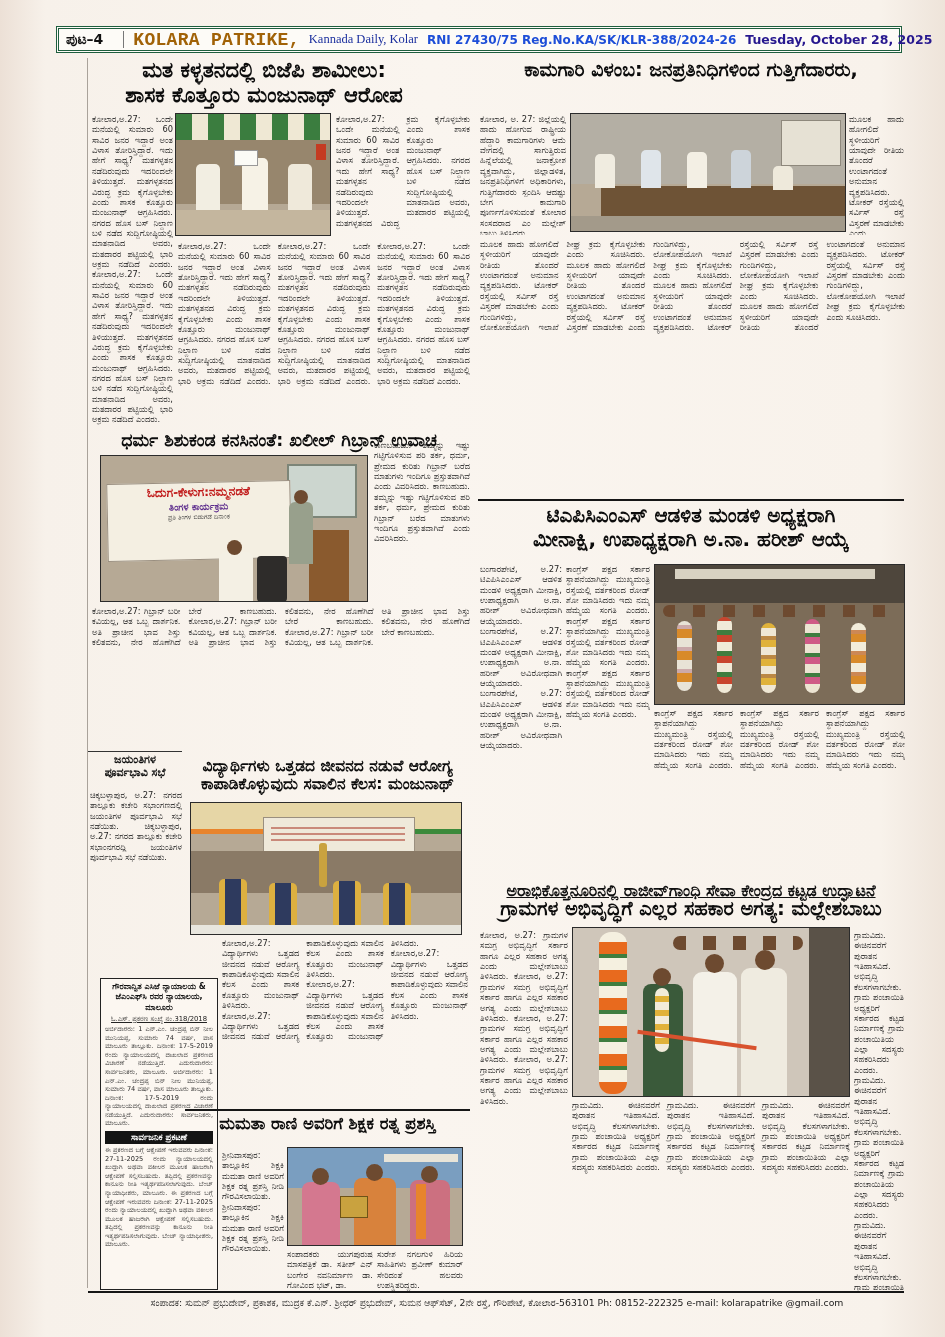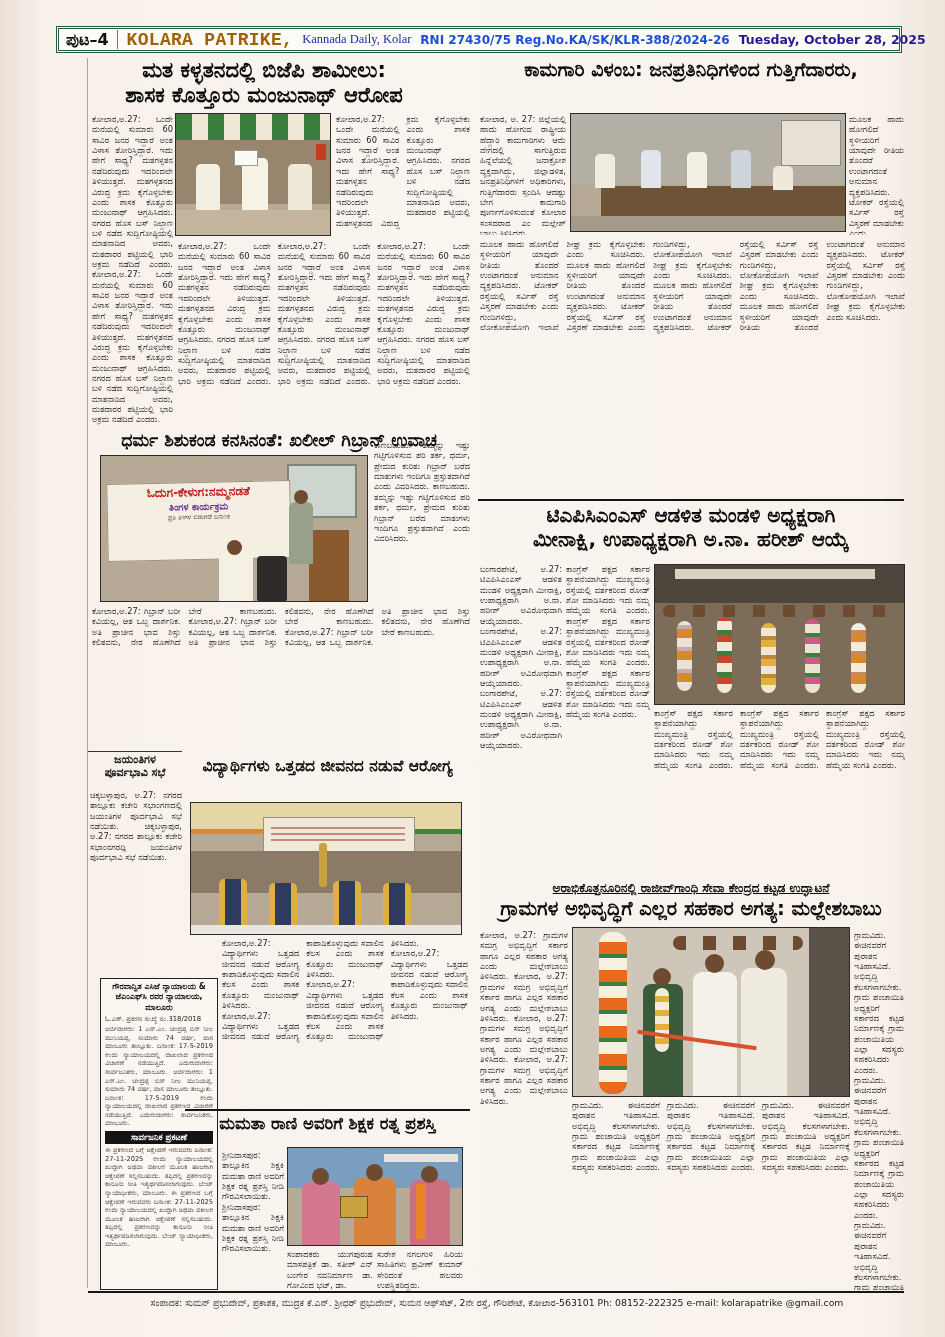"ಪುಟ–4" .mh-page { font-size: 16px -> 14px; padding-right: 8px -> 20px }
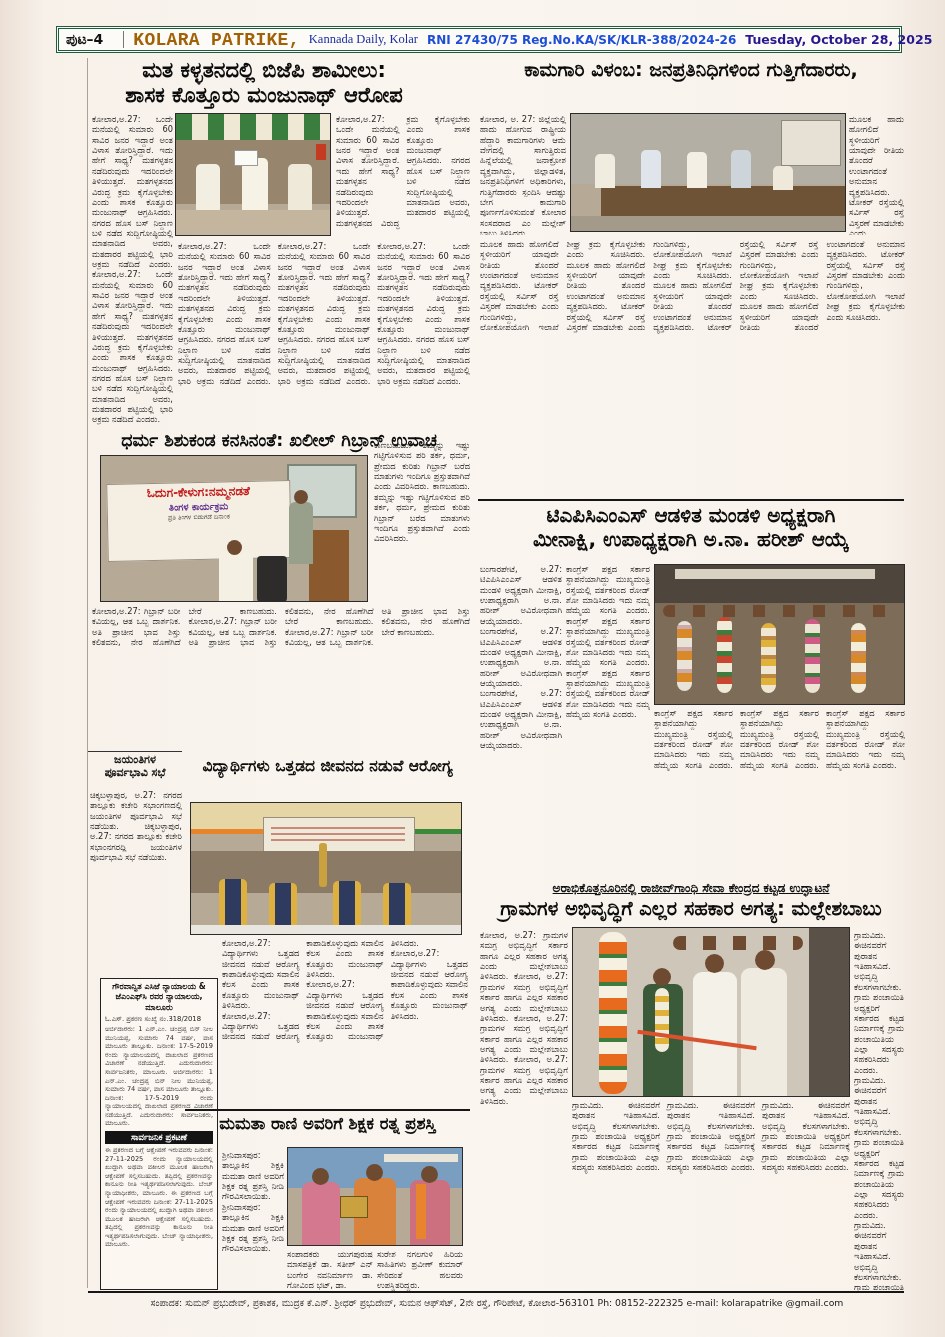"ಕಾಪಾಡಿಕೊಳ್ಳುವುದು ಸವಾಲಿನ ಕೆಲಸ: ಮಂಜುನಾಥ್" div { html: none -> <div>ಕಾಪಾಡಿಕೊಳ್ಳುವುದು ಸವಾಲಿನ ಕೆಲಸ: ಮಂಜುನಾಥ್</div> }
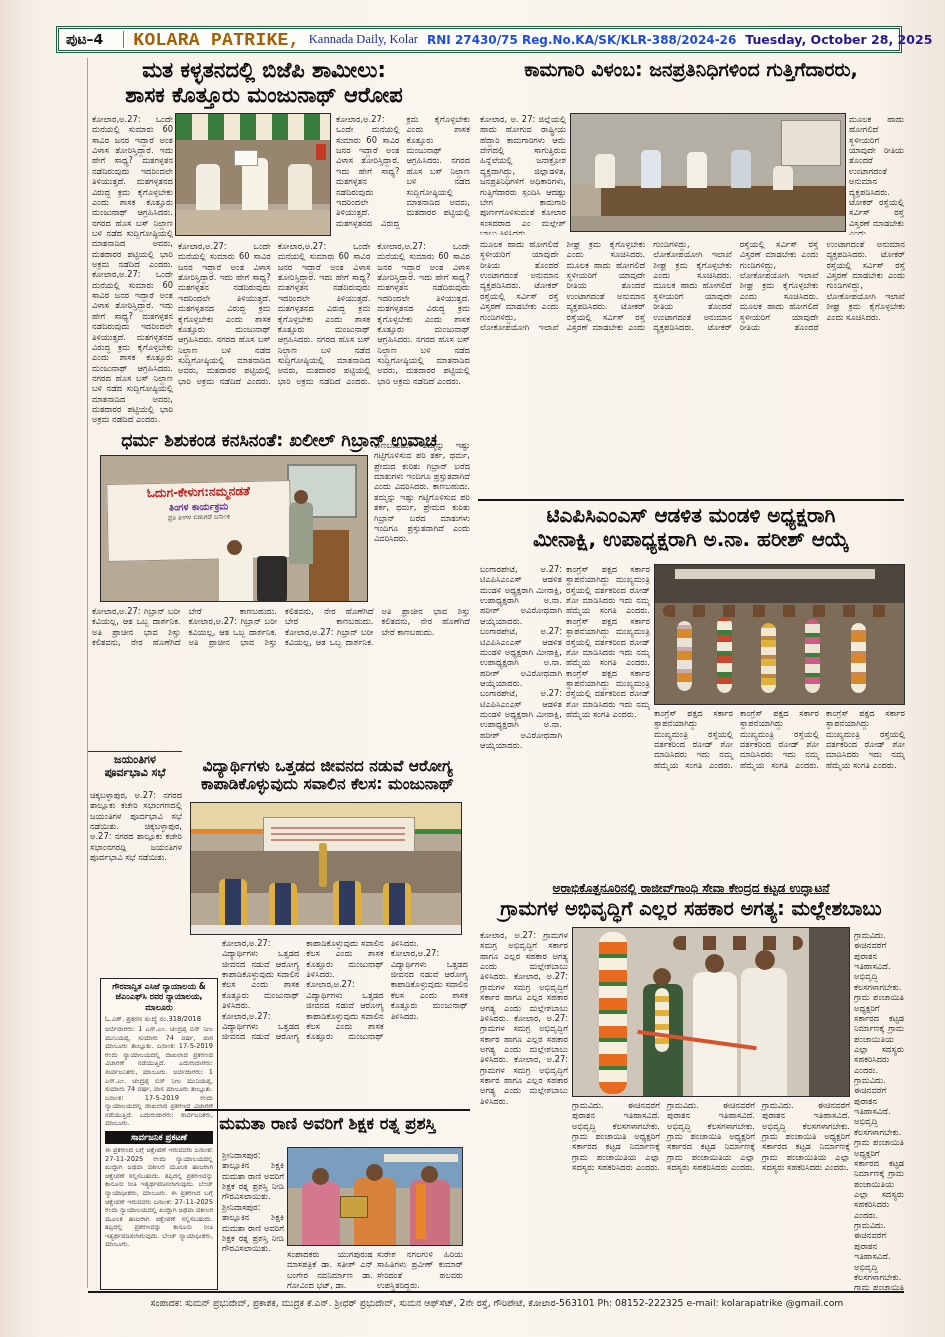"ಅರಾಭಿಕೊತ್ತನೂರಿನಲ್ಲಿ ರಾಜೀವ್‌ಗಾಂಧಿ ಸೇವಾ" div.abs { font-size: 12px -> 16px }
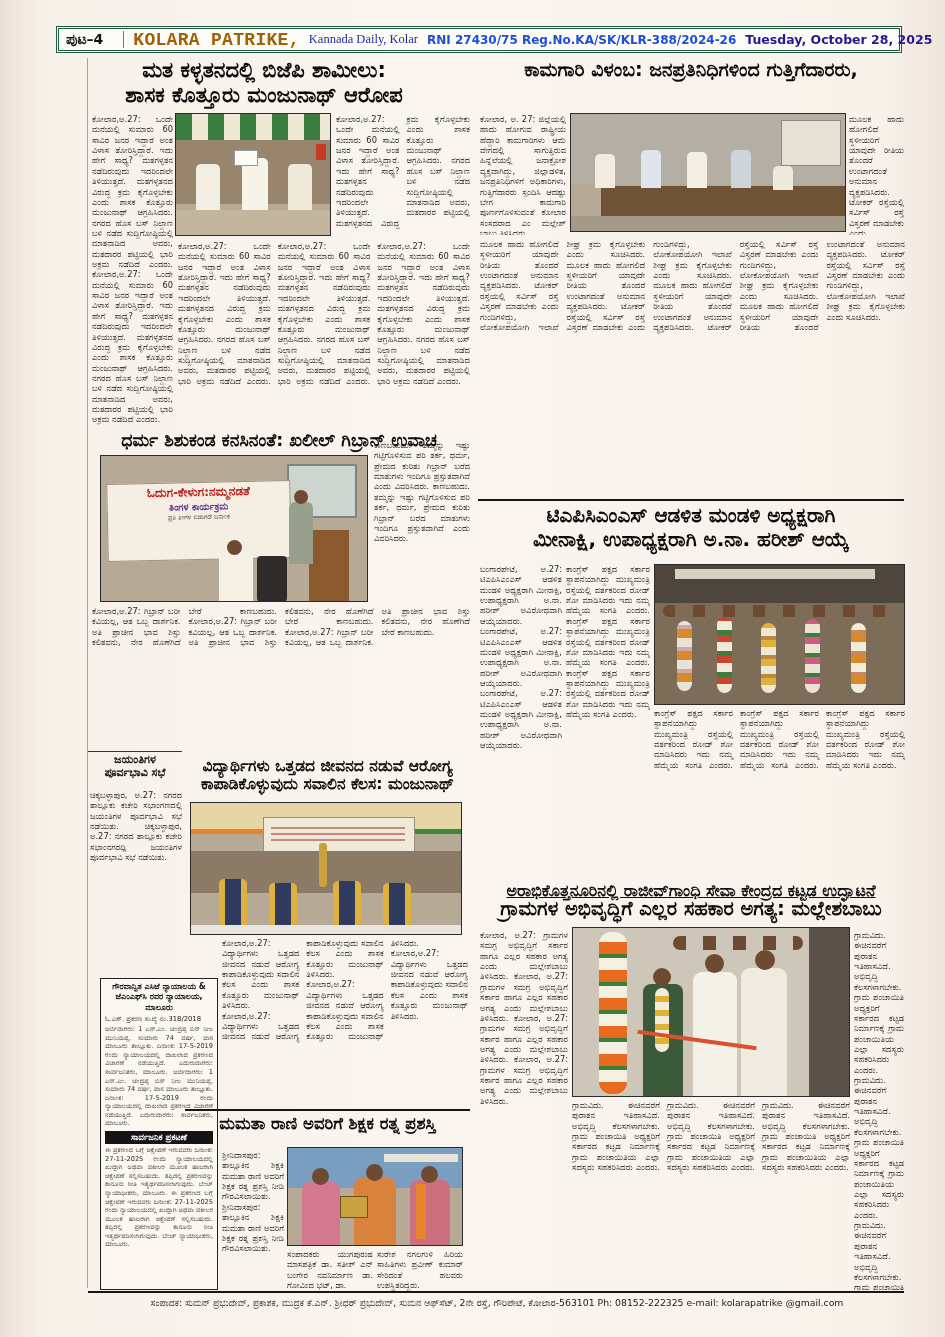"ಓ.ಎಸ್. ಪ್ರಕರಣ ಸಂಖ್ಯೆ ನಂ.318/2018" .notice-case { text-align: none -> center; text-decoration: none -> underline }
